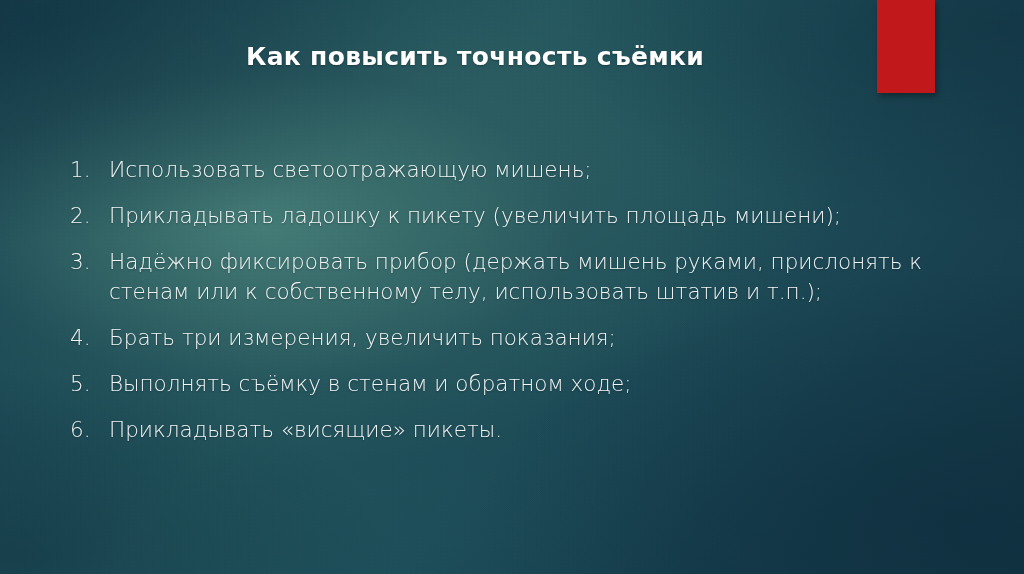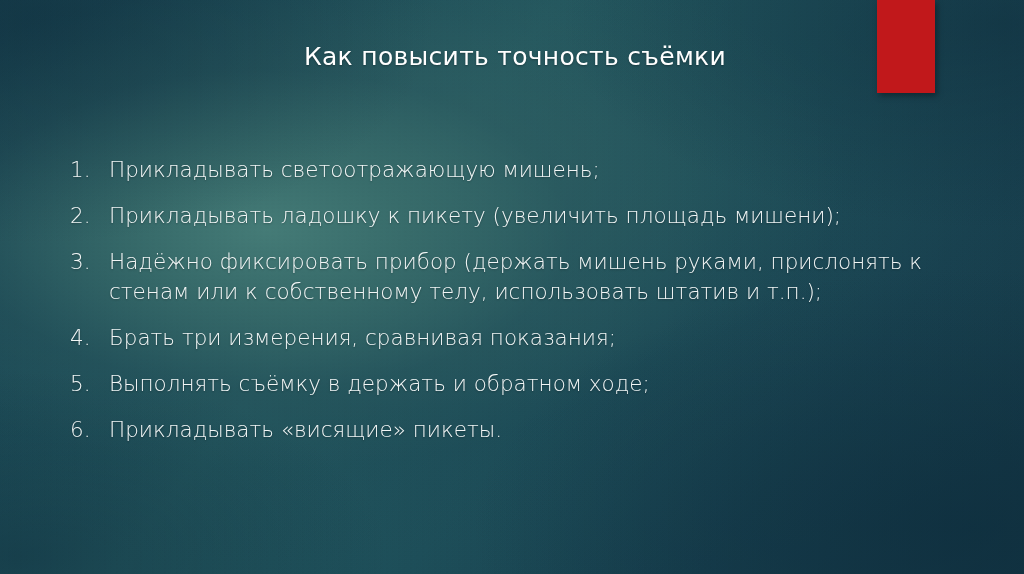"Как повысить точность съёмки" #title { font-weight: normal -> bold; padding-left: 40px -> none }
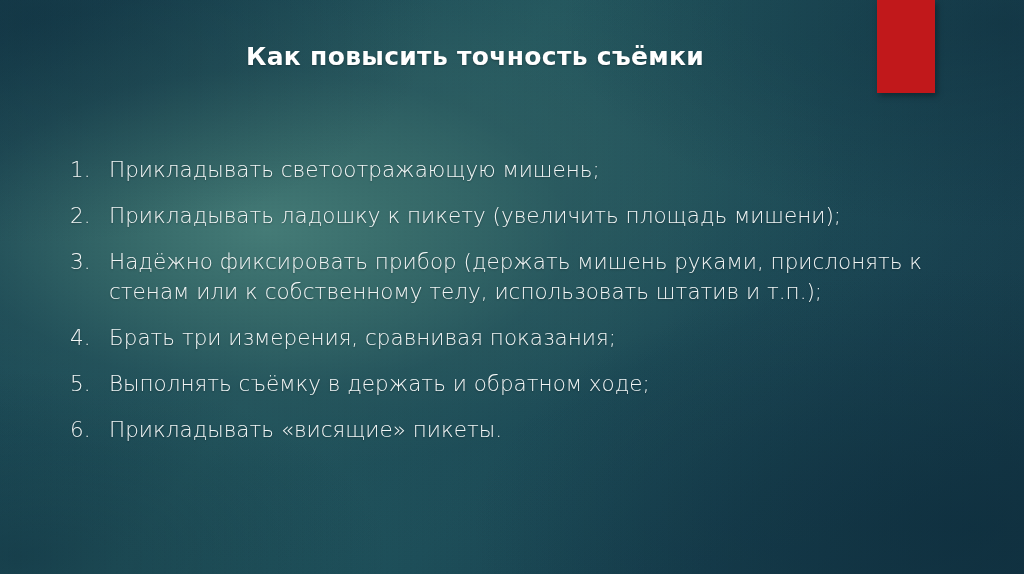"Прикладывать светоотражающую мишень;" span.item-text { text: Прикладывать -> Использовать }
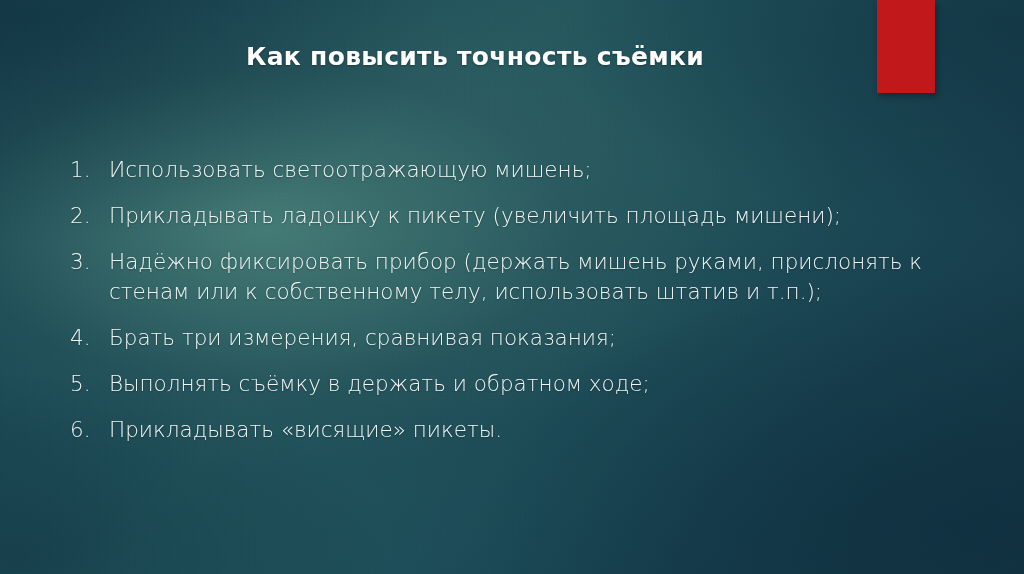"Брать три измерения, сравнивая" span.item-text { text: сравнивая -> увеличить }
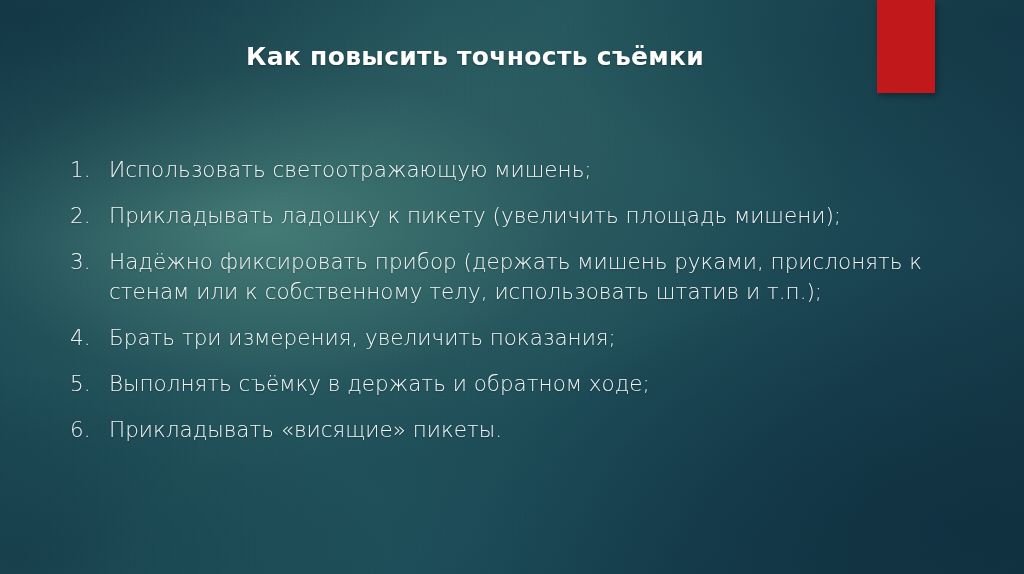"Выполнять съёмку в держать и" span.item-text { text: держать -> стенам }
